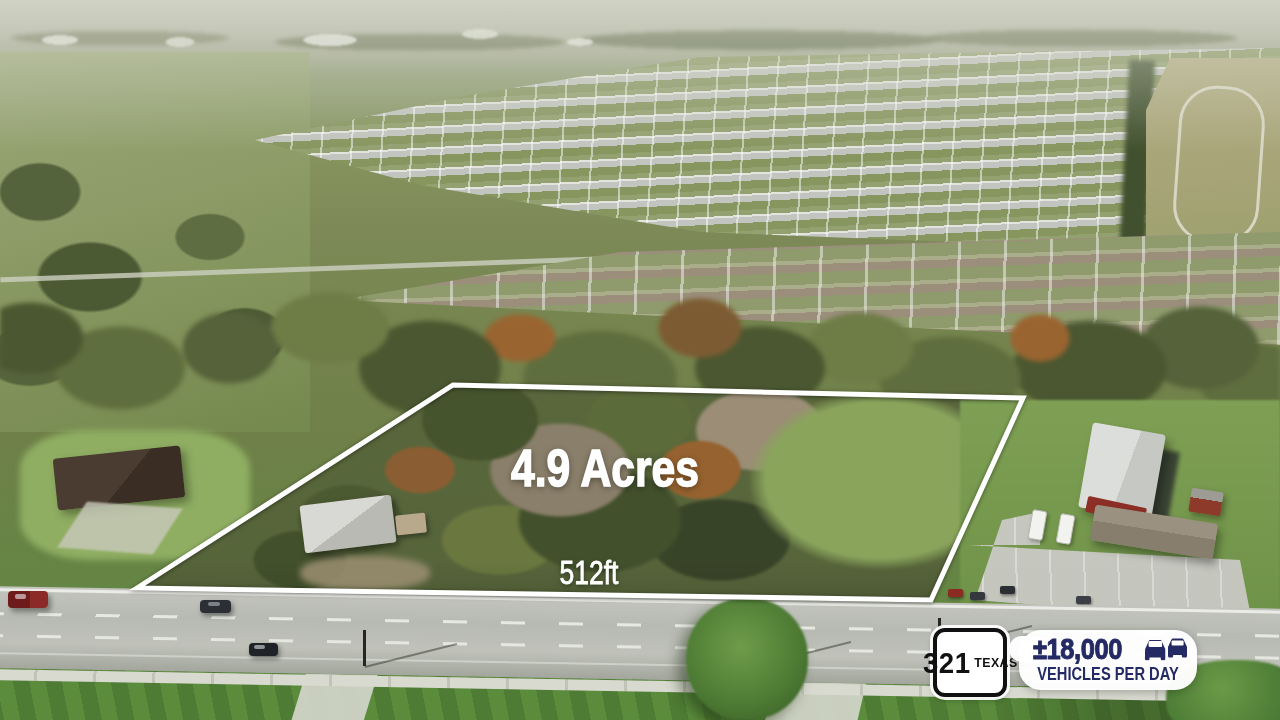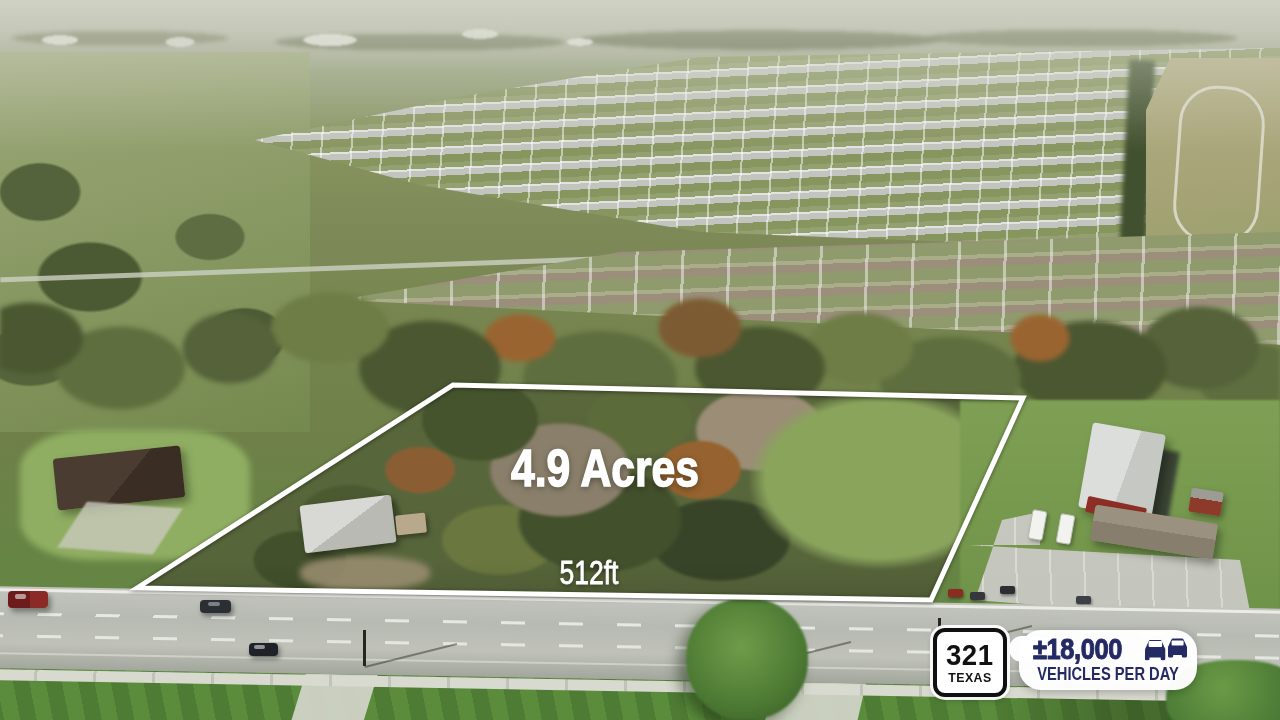"321" .route-sign { flex-direction: column -> none }
